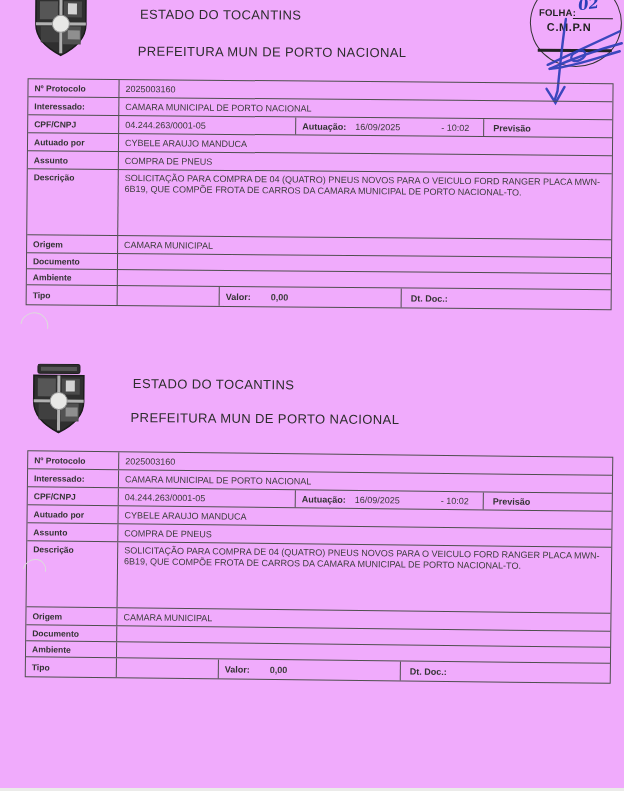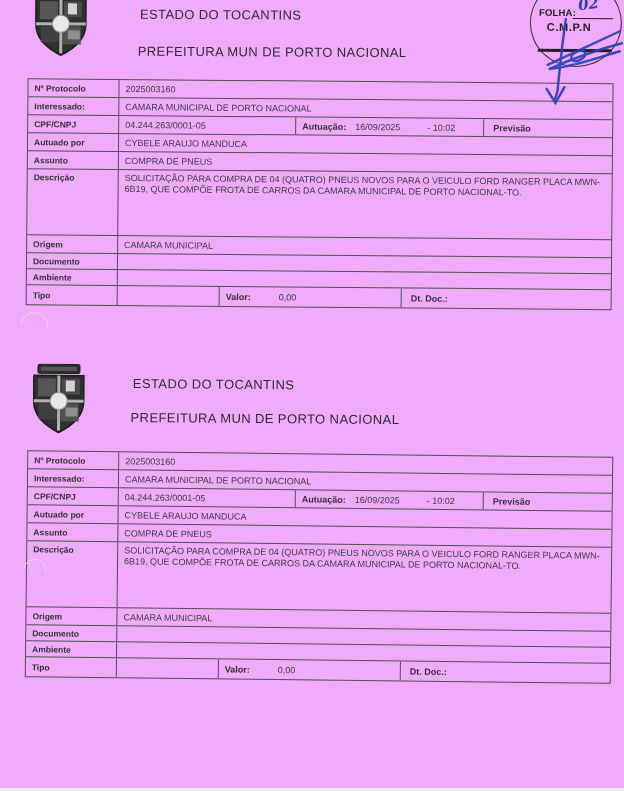"- 10:02" .aut-time { margin-left: 27px -> 41px }
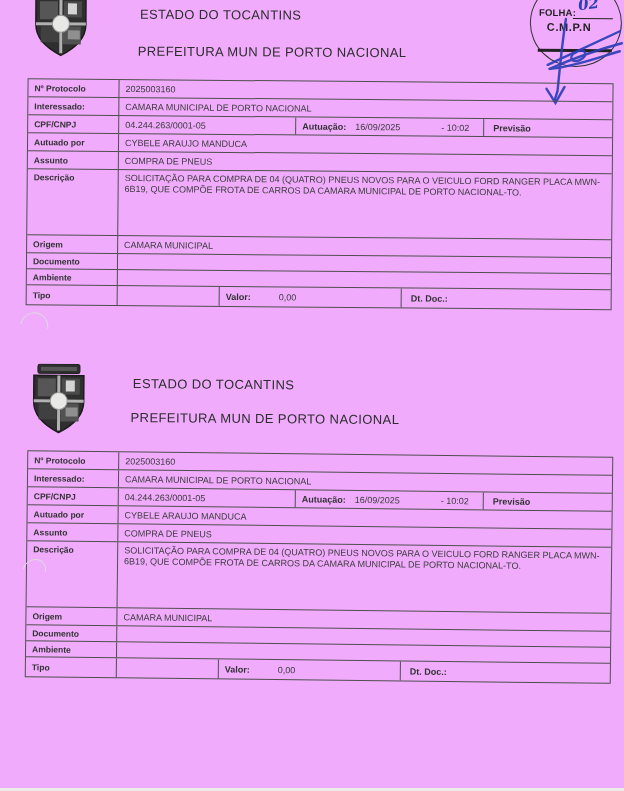"0,00" .val-amount { font-weight: normal -> bold; margin-left: 28px -> 20px }
